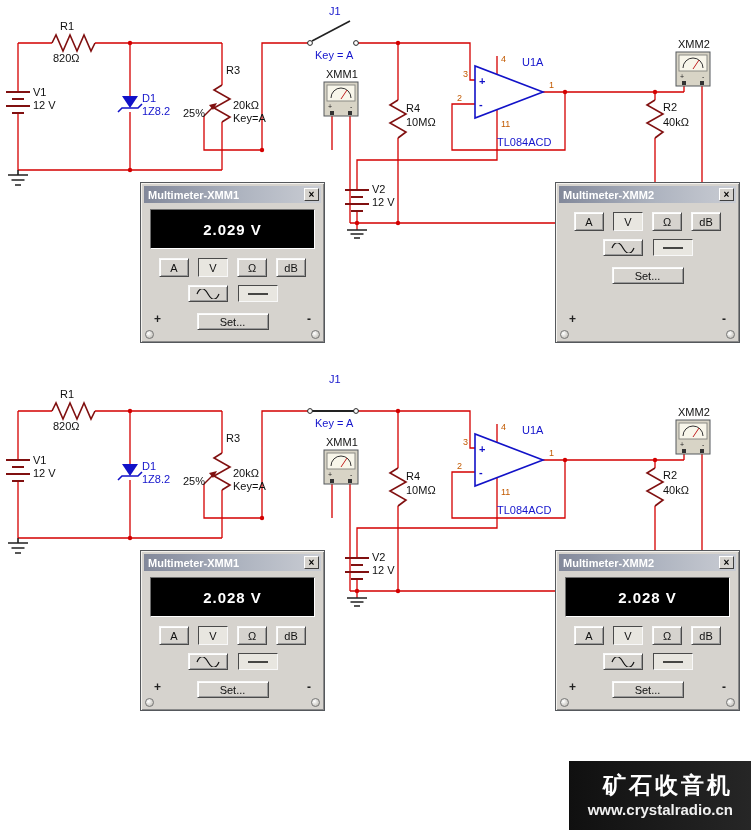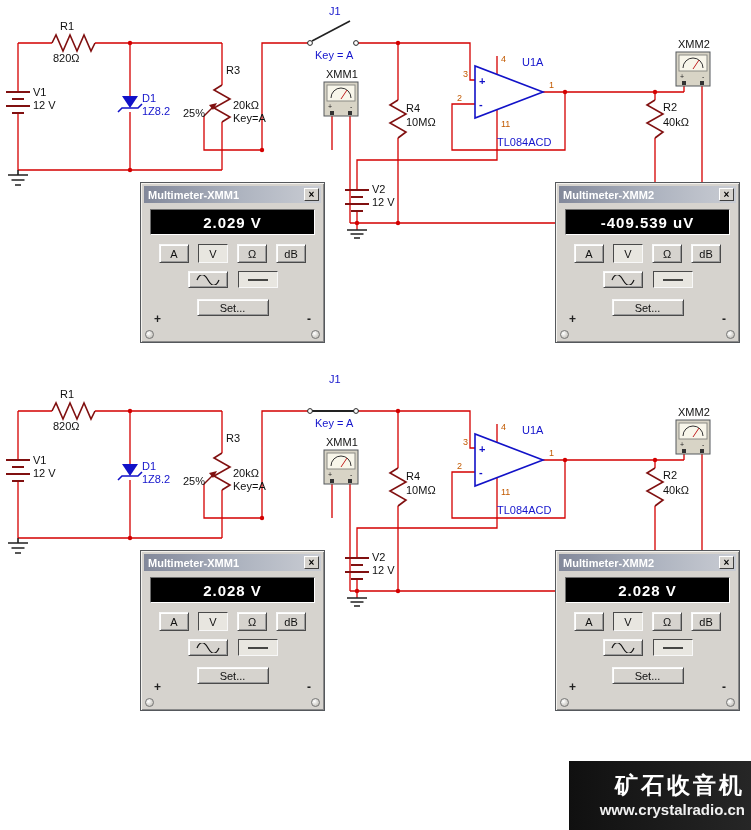"2.029 V" .mm-disp { height: 26px -> 40px }
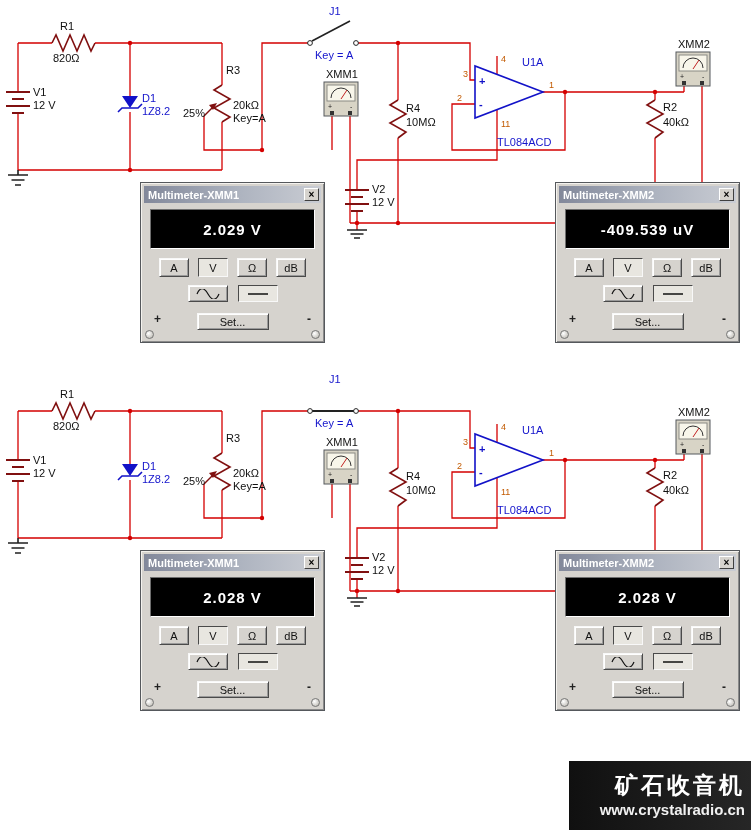"-409.539 uV" div.mm-disp { html: <div> <span>-409.539 uV</span> </div> -> none }
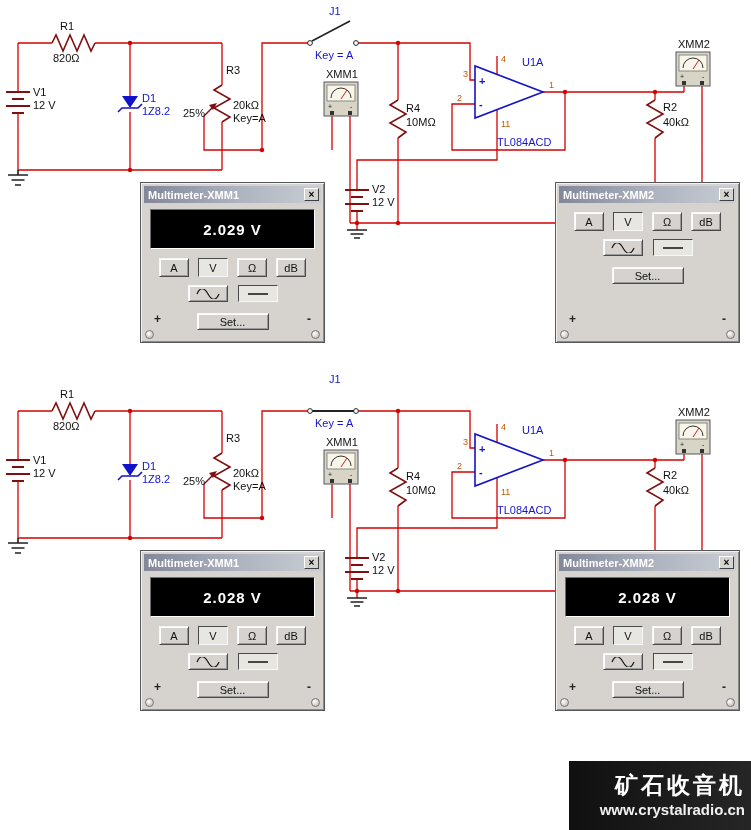"矿石收音机" .wm { padding-right: 6px -> 18px }
